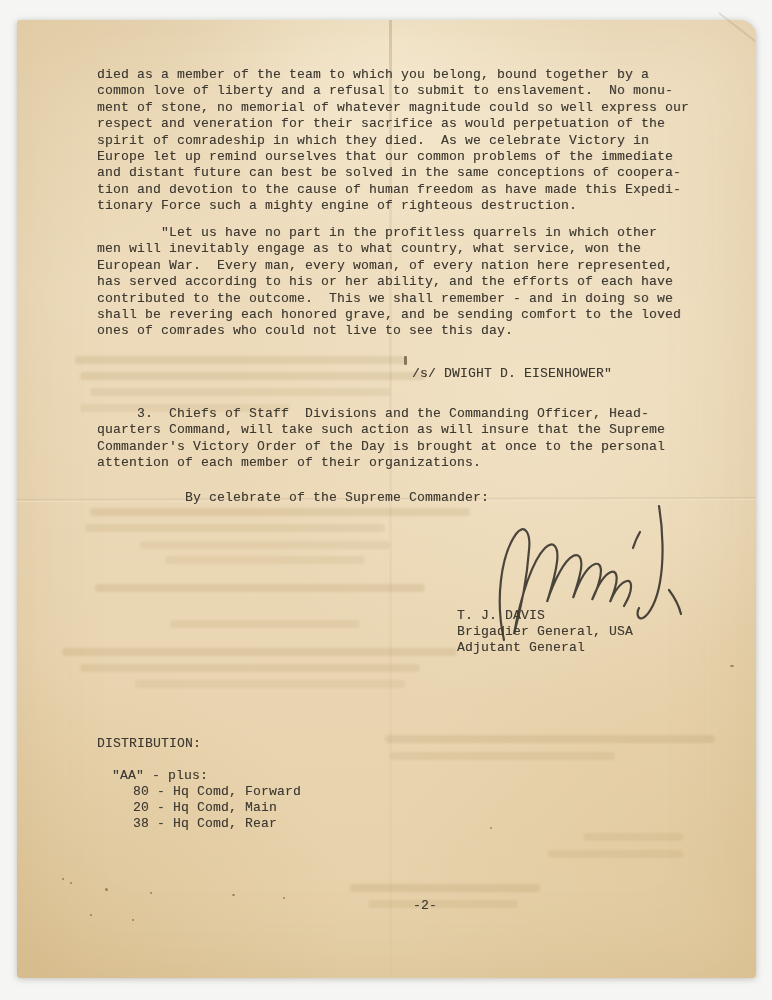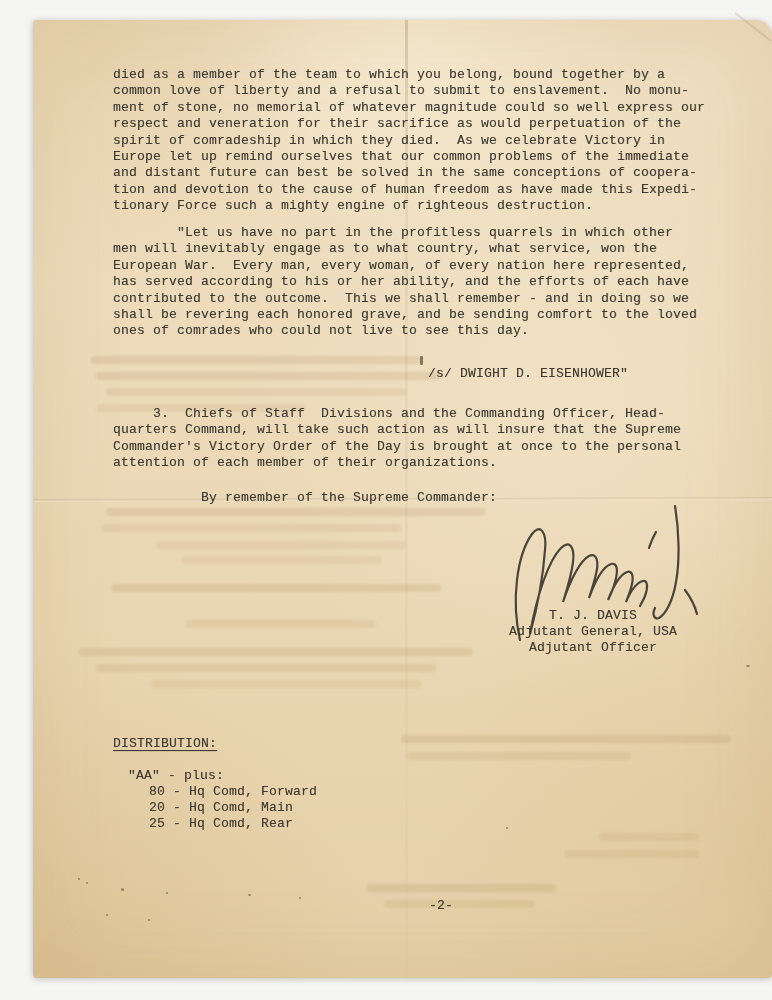"died as a member of" .paper { margin-left: 16px -> none }
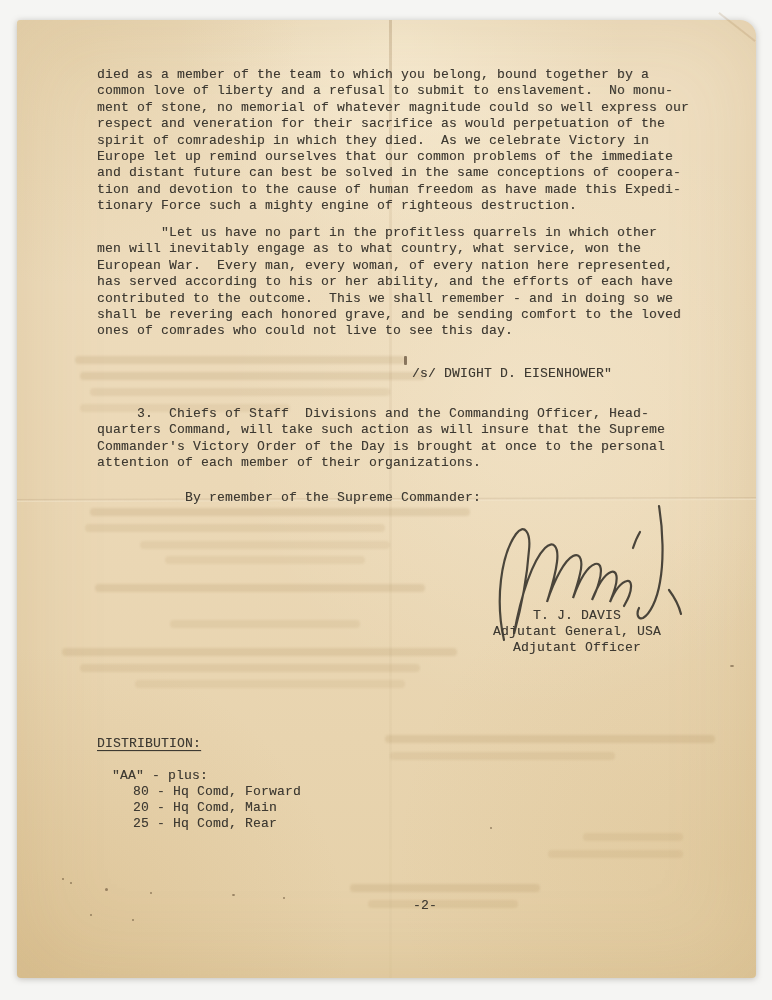"By remember of the Supreme" div.tw { text: remember -> celebrate }
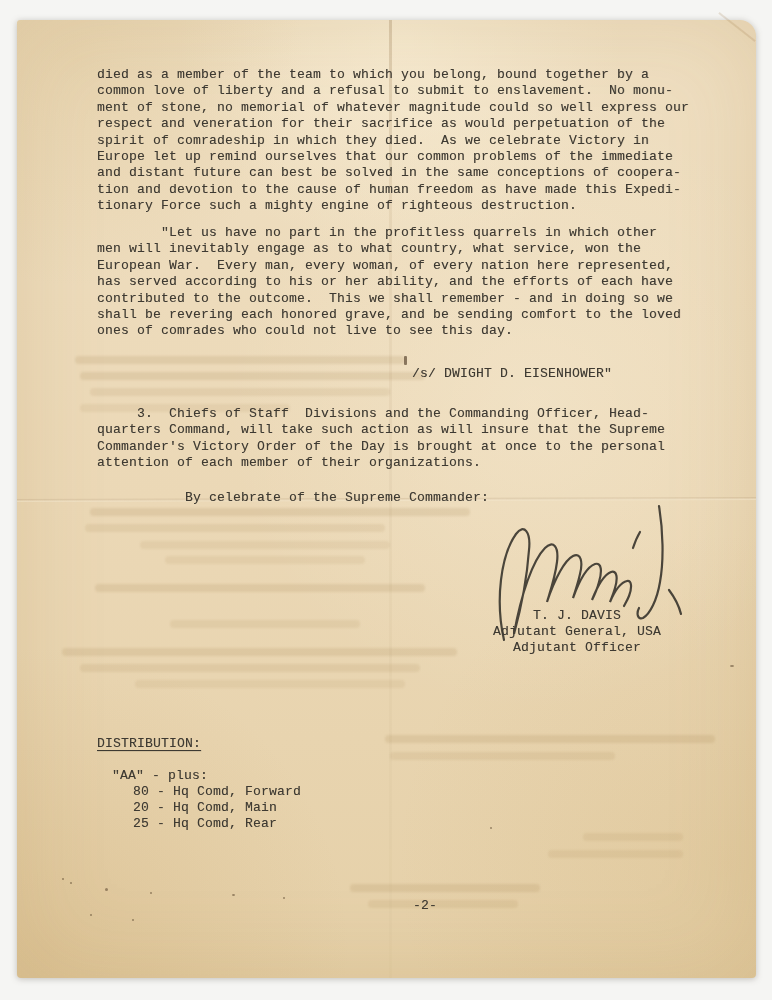"T. J. DAVIS" .center { text-align: center -> none }
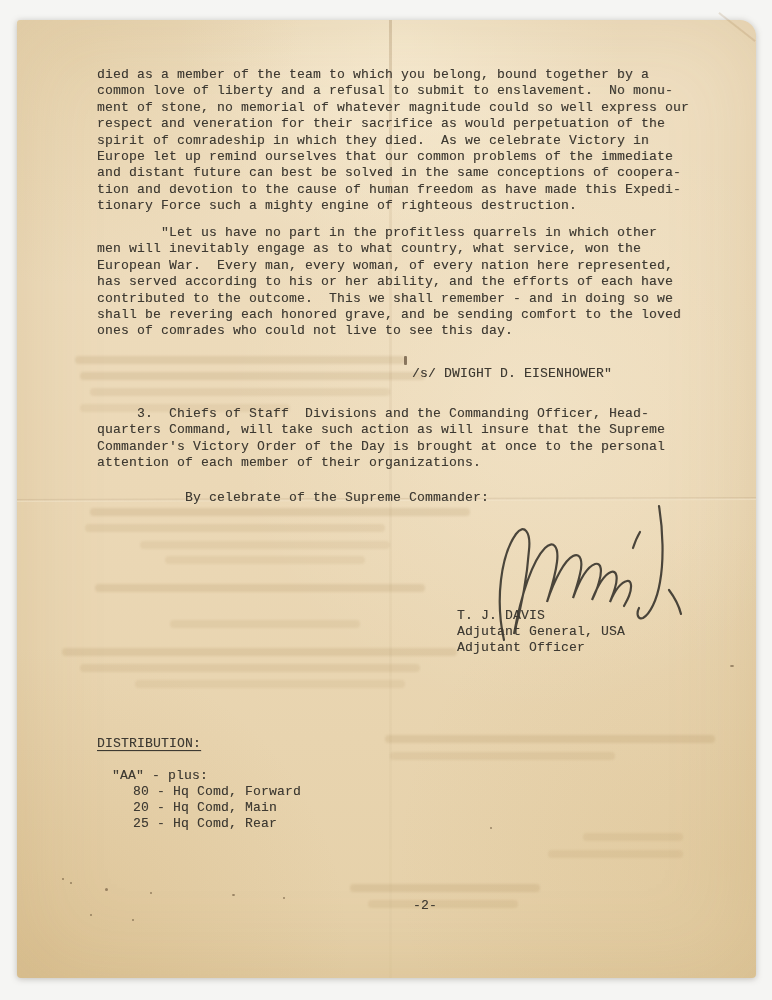"Adjutant General, USA" div.tw { text: Adjutant -> Brigadier }
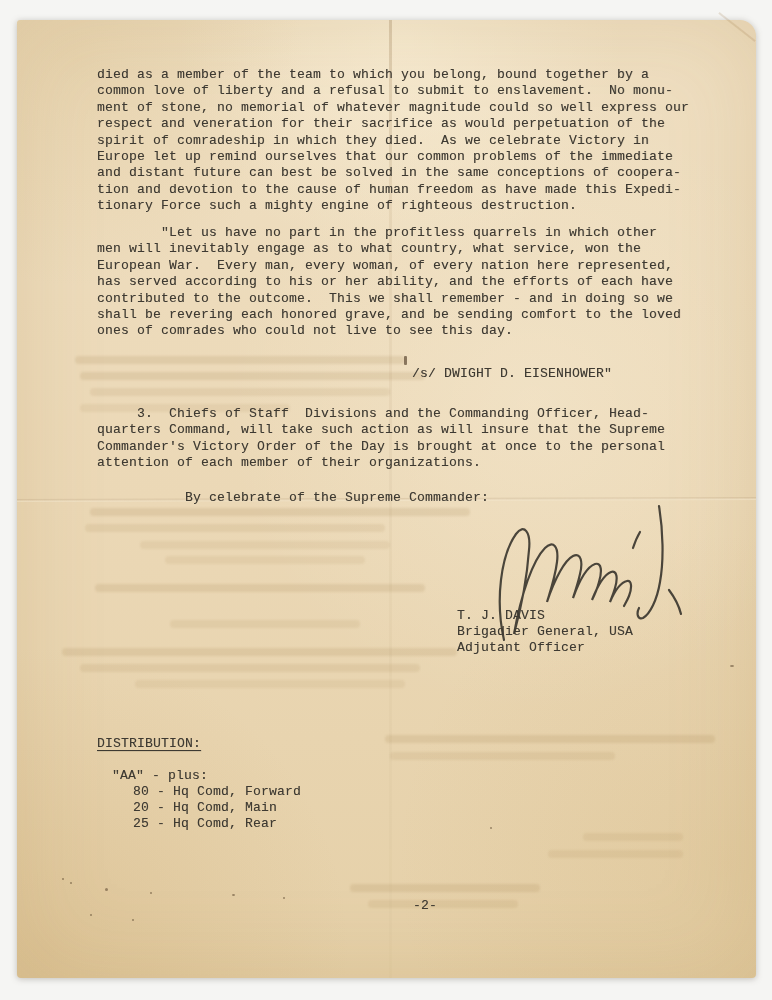"Adjutant Officer" div.tw { text: Officer -> General }
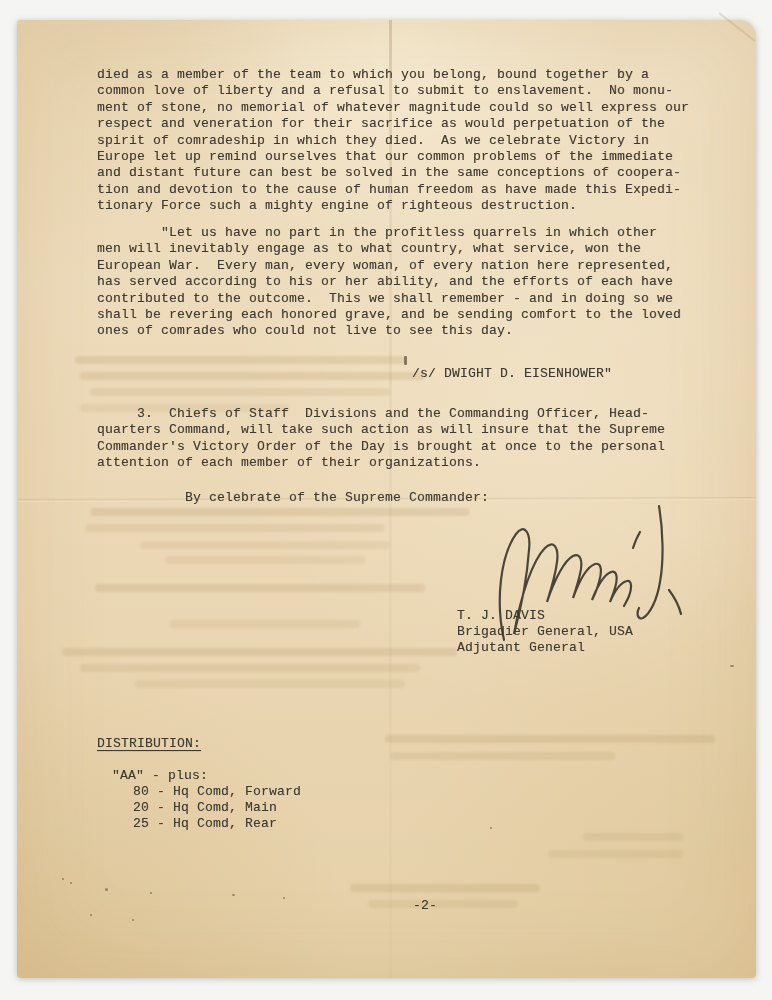"DISTRIBUTION:" .underlined { text-decoration: underline -> none }
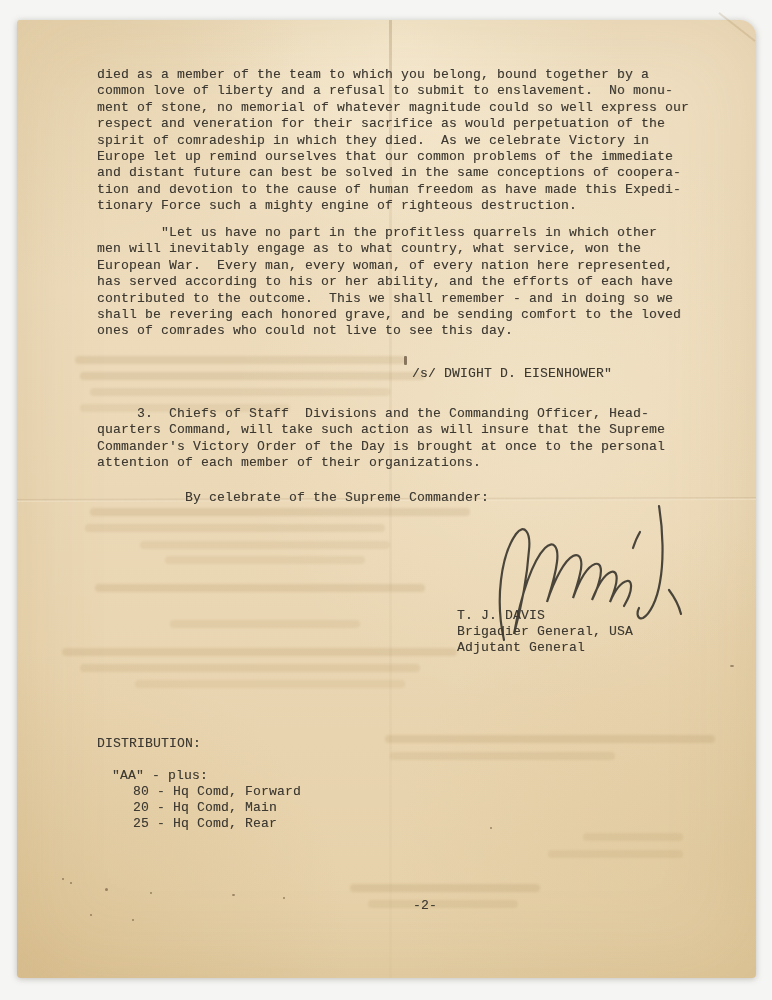"25 - Hq Comd, Rear" div.tw { text: 25 -> 38 }
